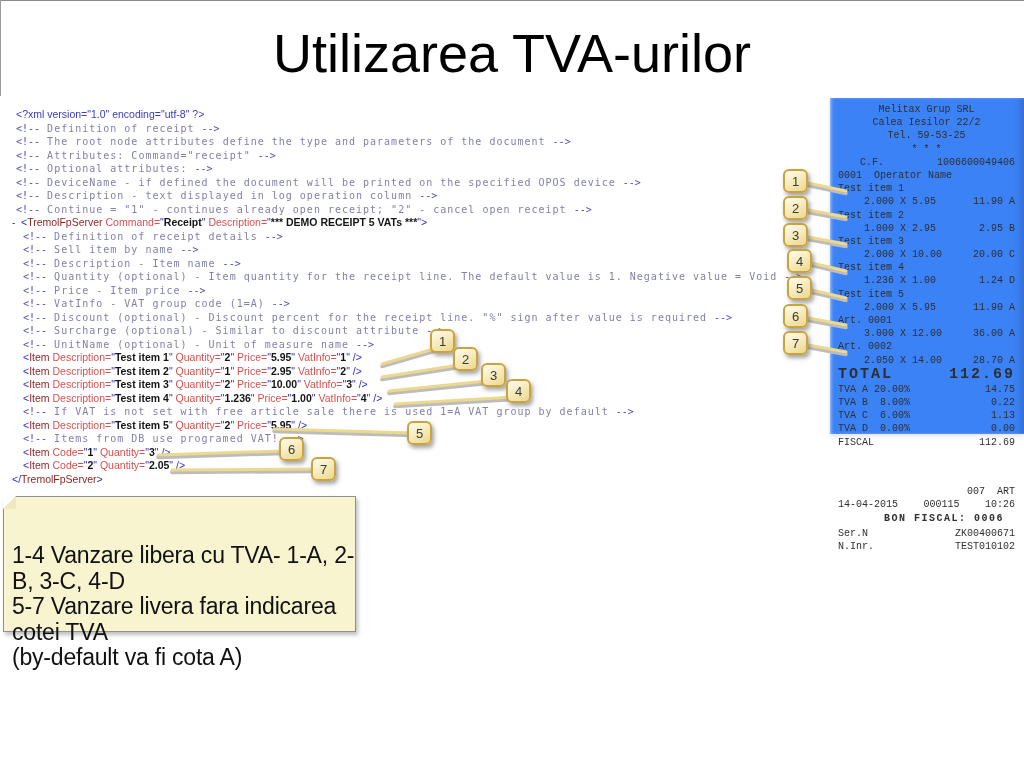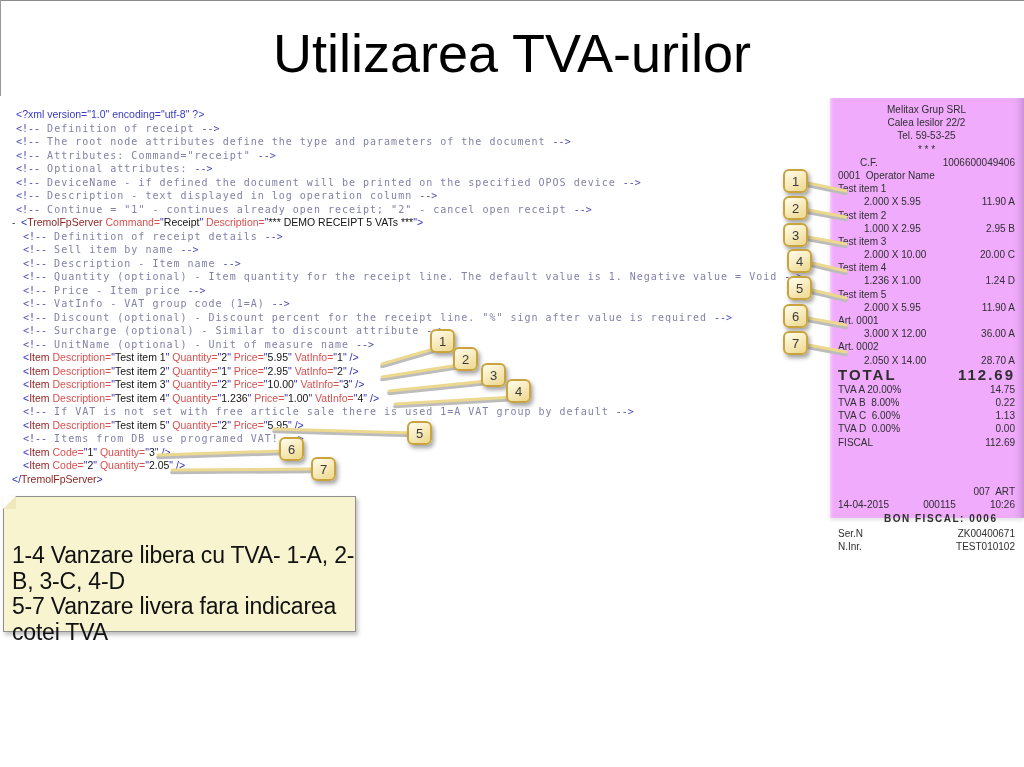"Melitax Grup SRL" #receipt { background: #f0abfc -> #3b82f6; font-family: Liberation Sans, sans-serif -> Liberation Mono, monospace; height: 420px -> 336px }
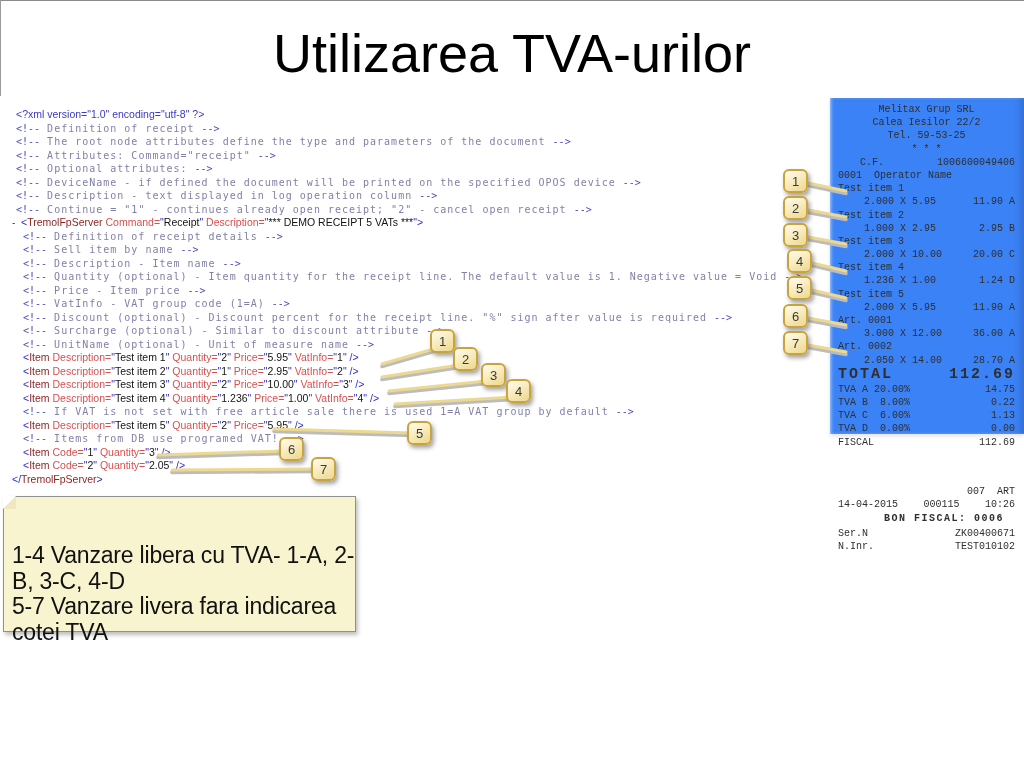"Receipt" .val { font-weight: normal -> bold }
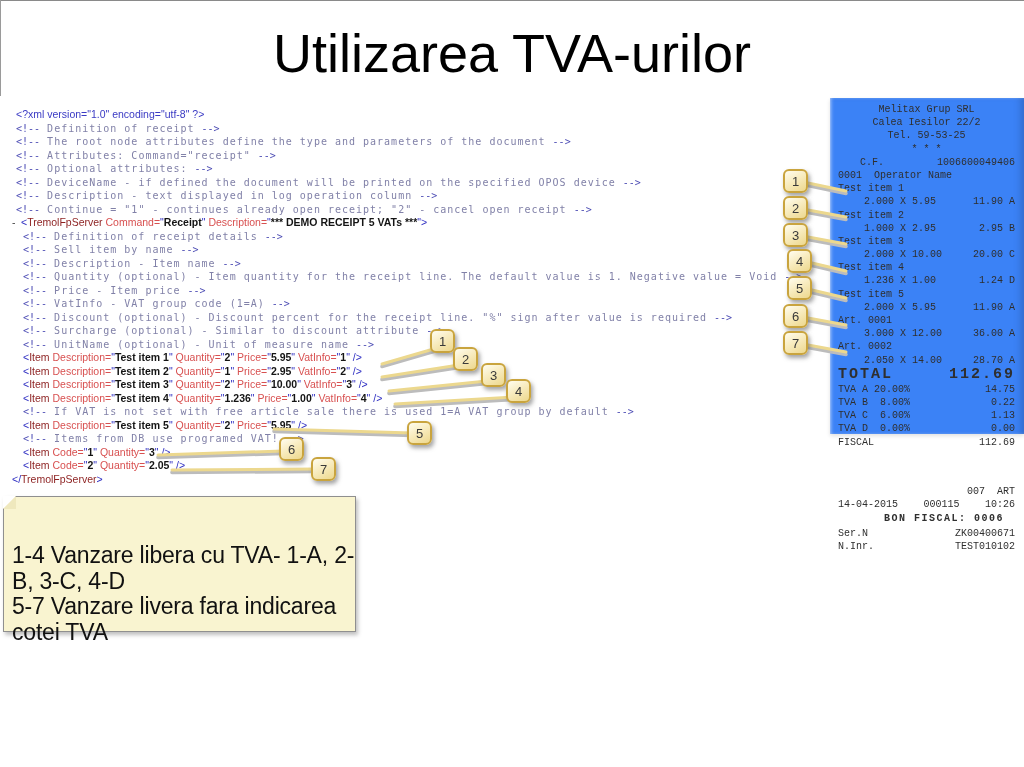"(by-default va fi cota A)" div { html: none -> <div>(by-default va fi cota A)</div> }
